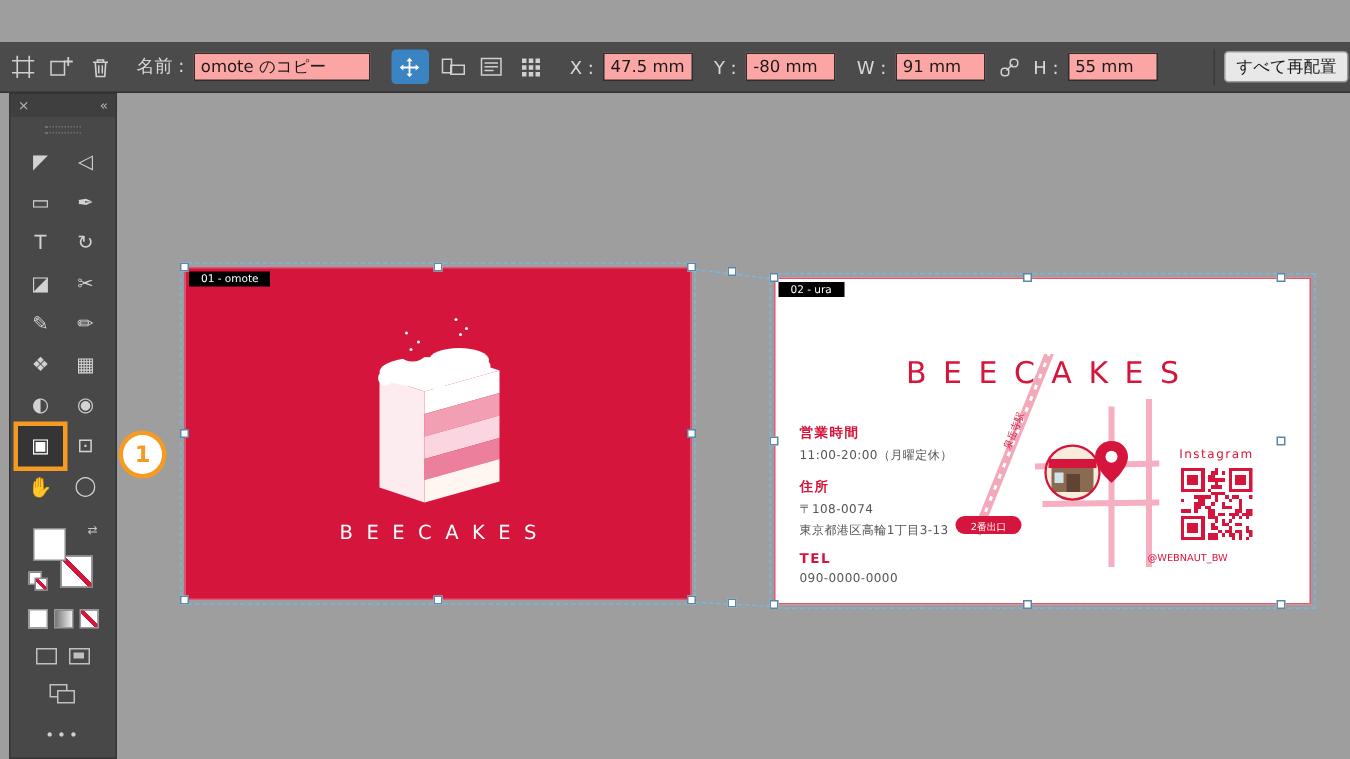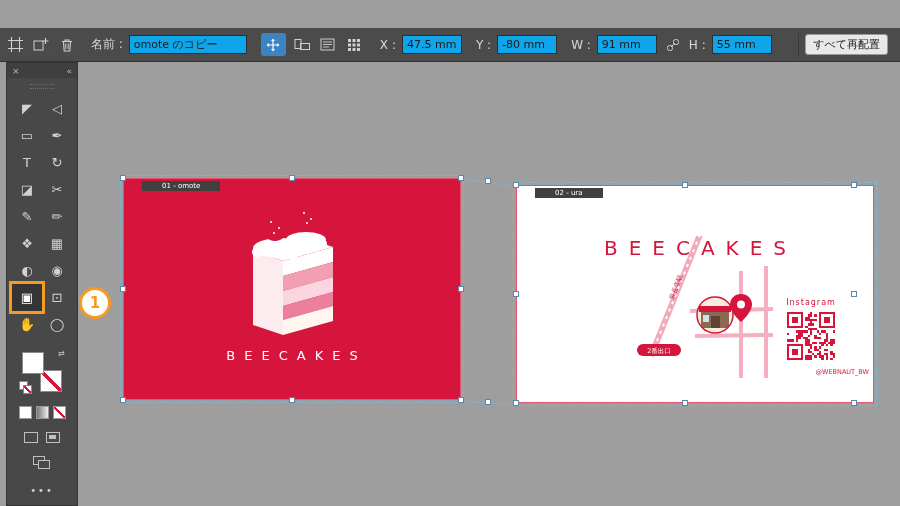"omote のコピー" .cfield { background: #0ea5e9 -> #fca5a5 }
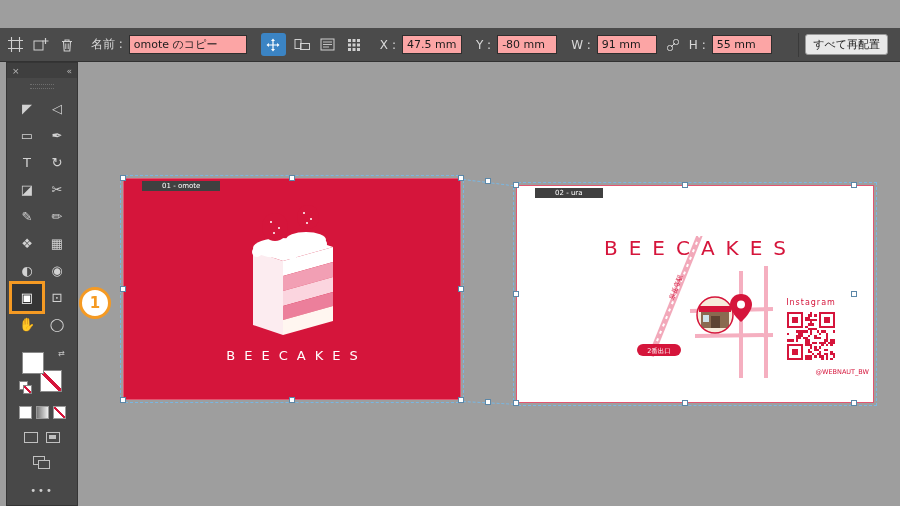"すべて再配置" .rearrange { margin-right: 12px -> 1px }
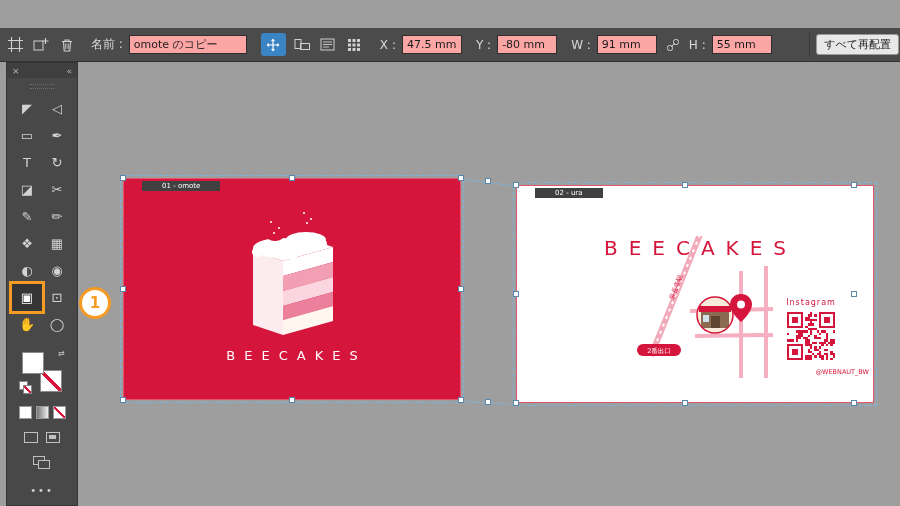"01 - omote" .abtab { background: #404040 -> #000000; left: 18px -> 2px; padding: 1px 20px -> 1px 8px }
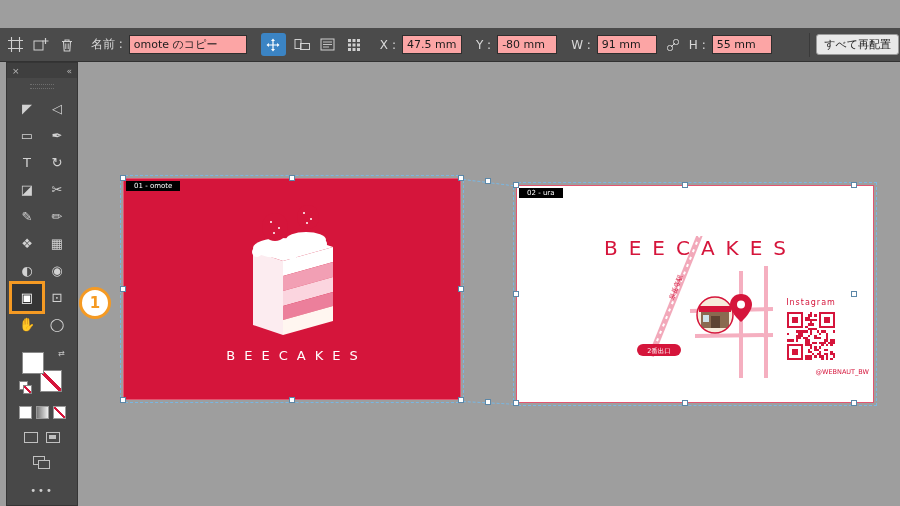"営業時間" div.info { html: none -> <div> <div>営業時間</div> <div>11:00-20:00（月曜定休）</div> <div>住所</div> <div>〒108-0074</div> <div>東京都港区高輪1丁目3-13</div> <div>TEL</div> <div>090-0000-0000</div> </div> }
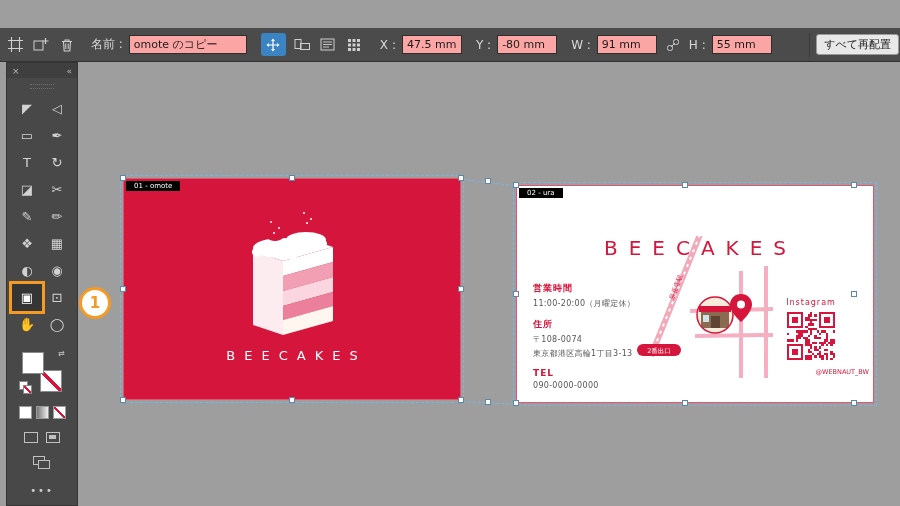"@WEBNAUT_BW" .ig-handle { left: 260px -> 248px; text-align: right -> left }
